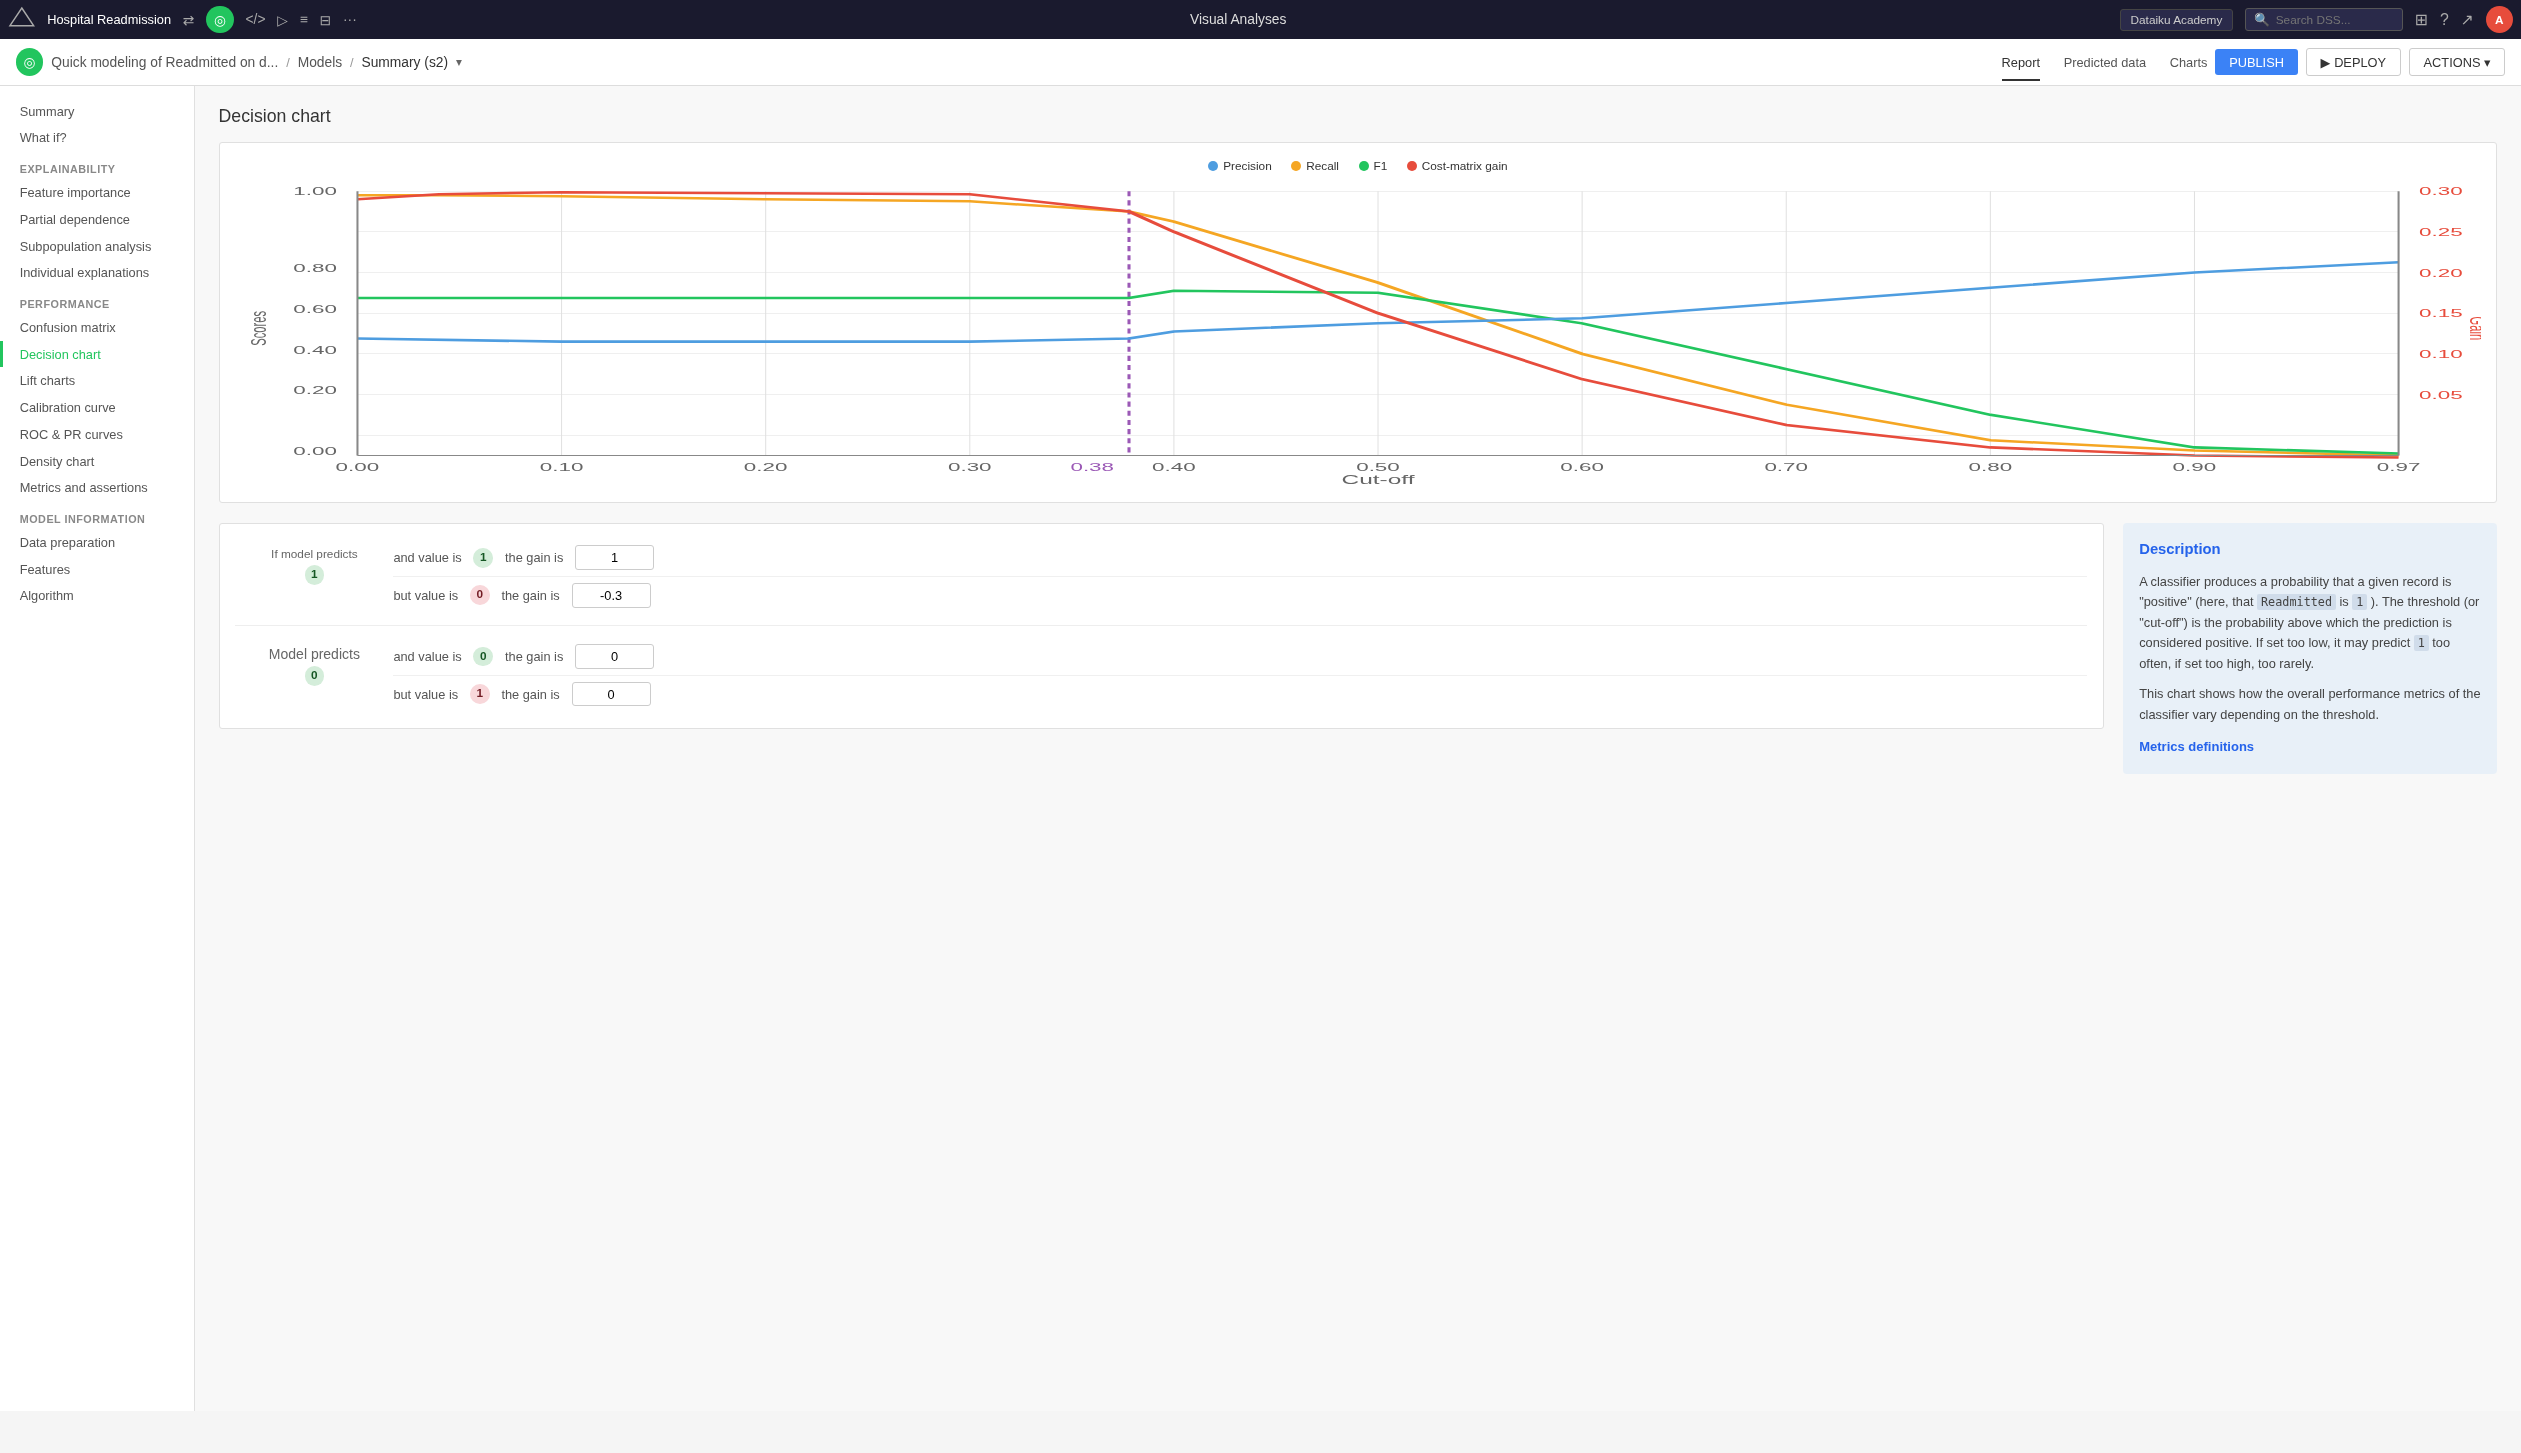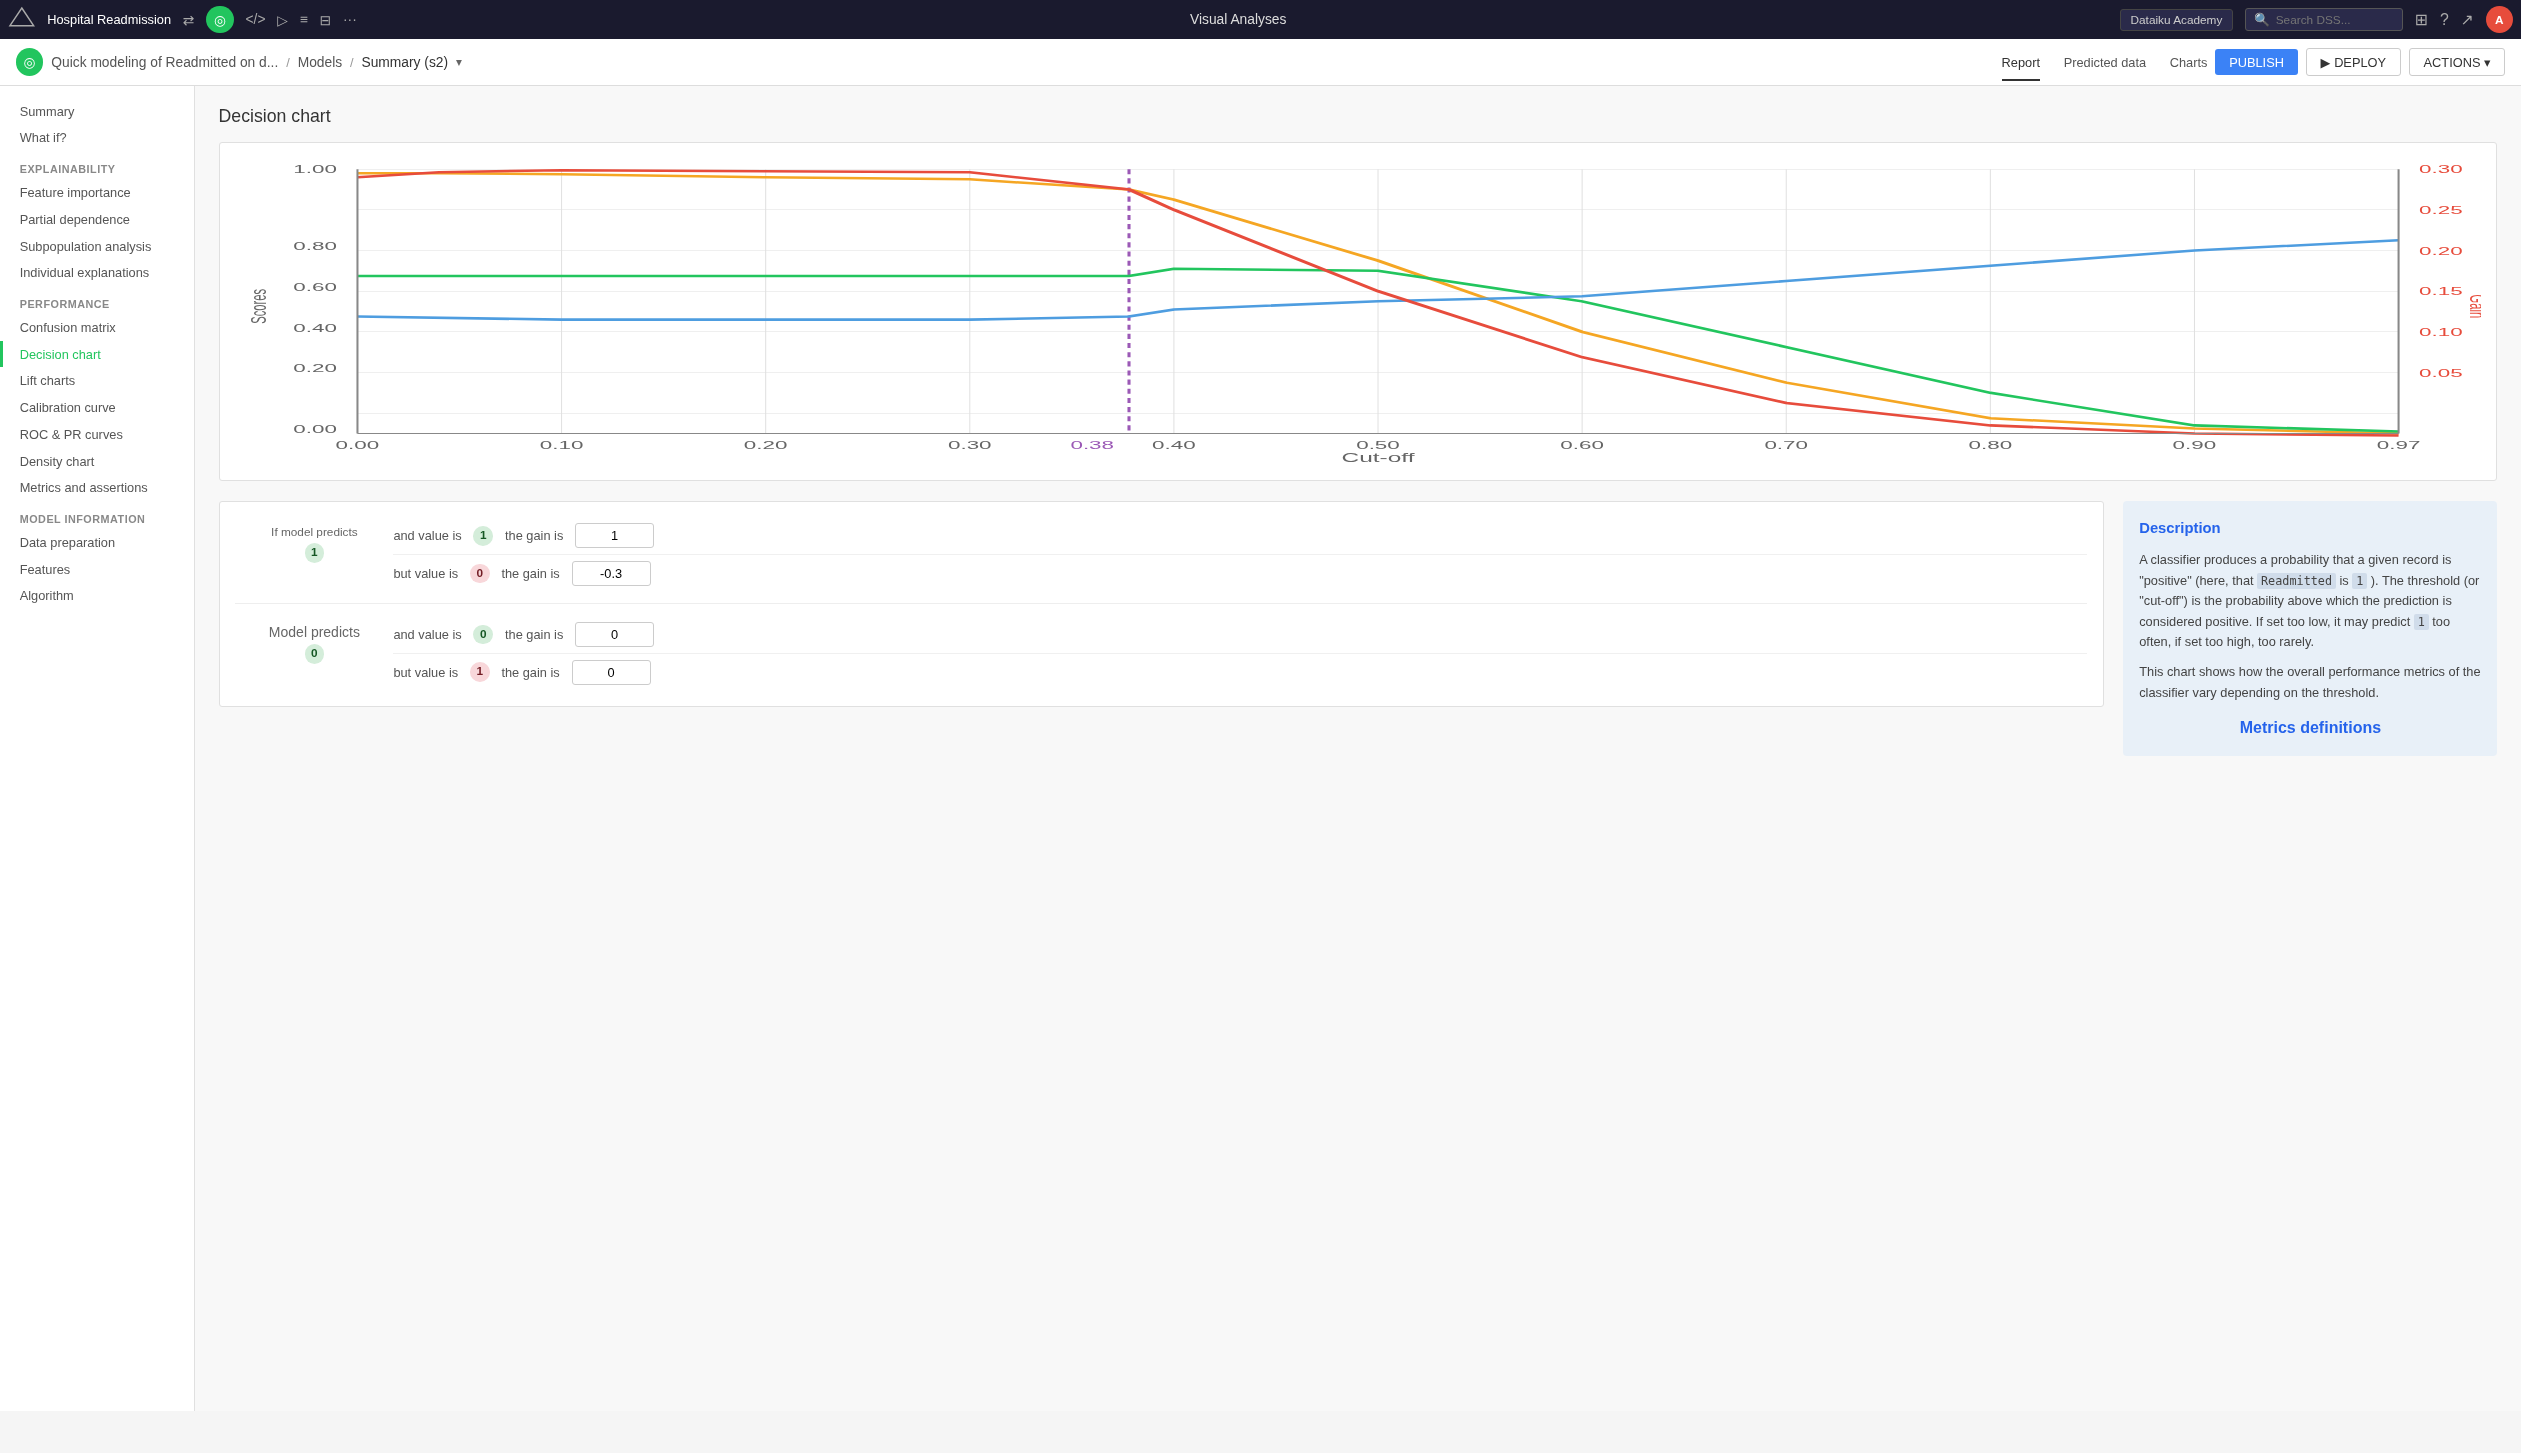"Precision" div.chart-legend { html: none -> <div> <div> <div></div> <span>Precision</span> </div> <div> <div></div> <span>Recall</span> </div> <div> <div></div> <span>F1</span> </div> <div> <div></div> <span>Cost-matrix gain</span> </div> </div> }
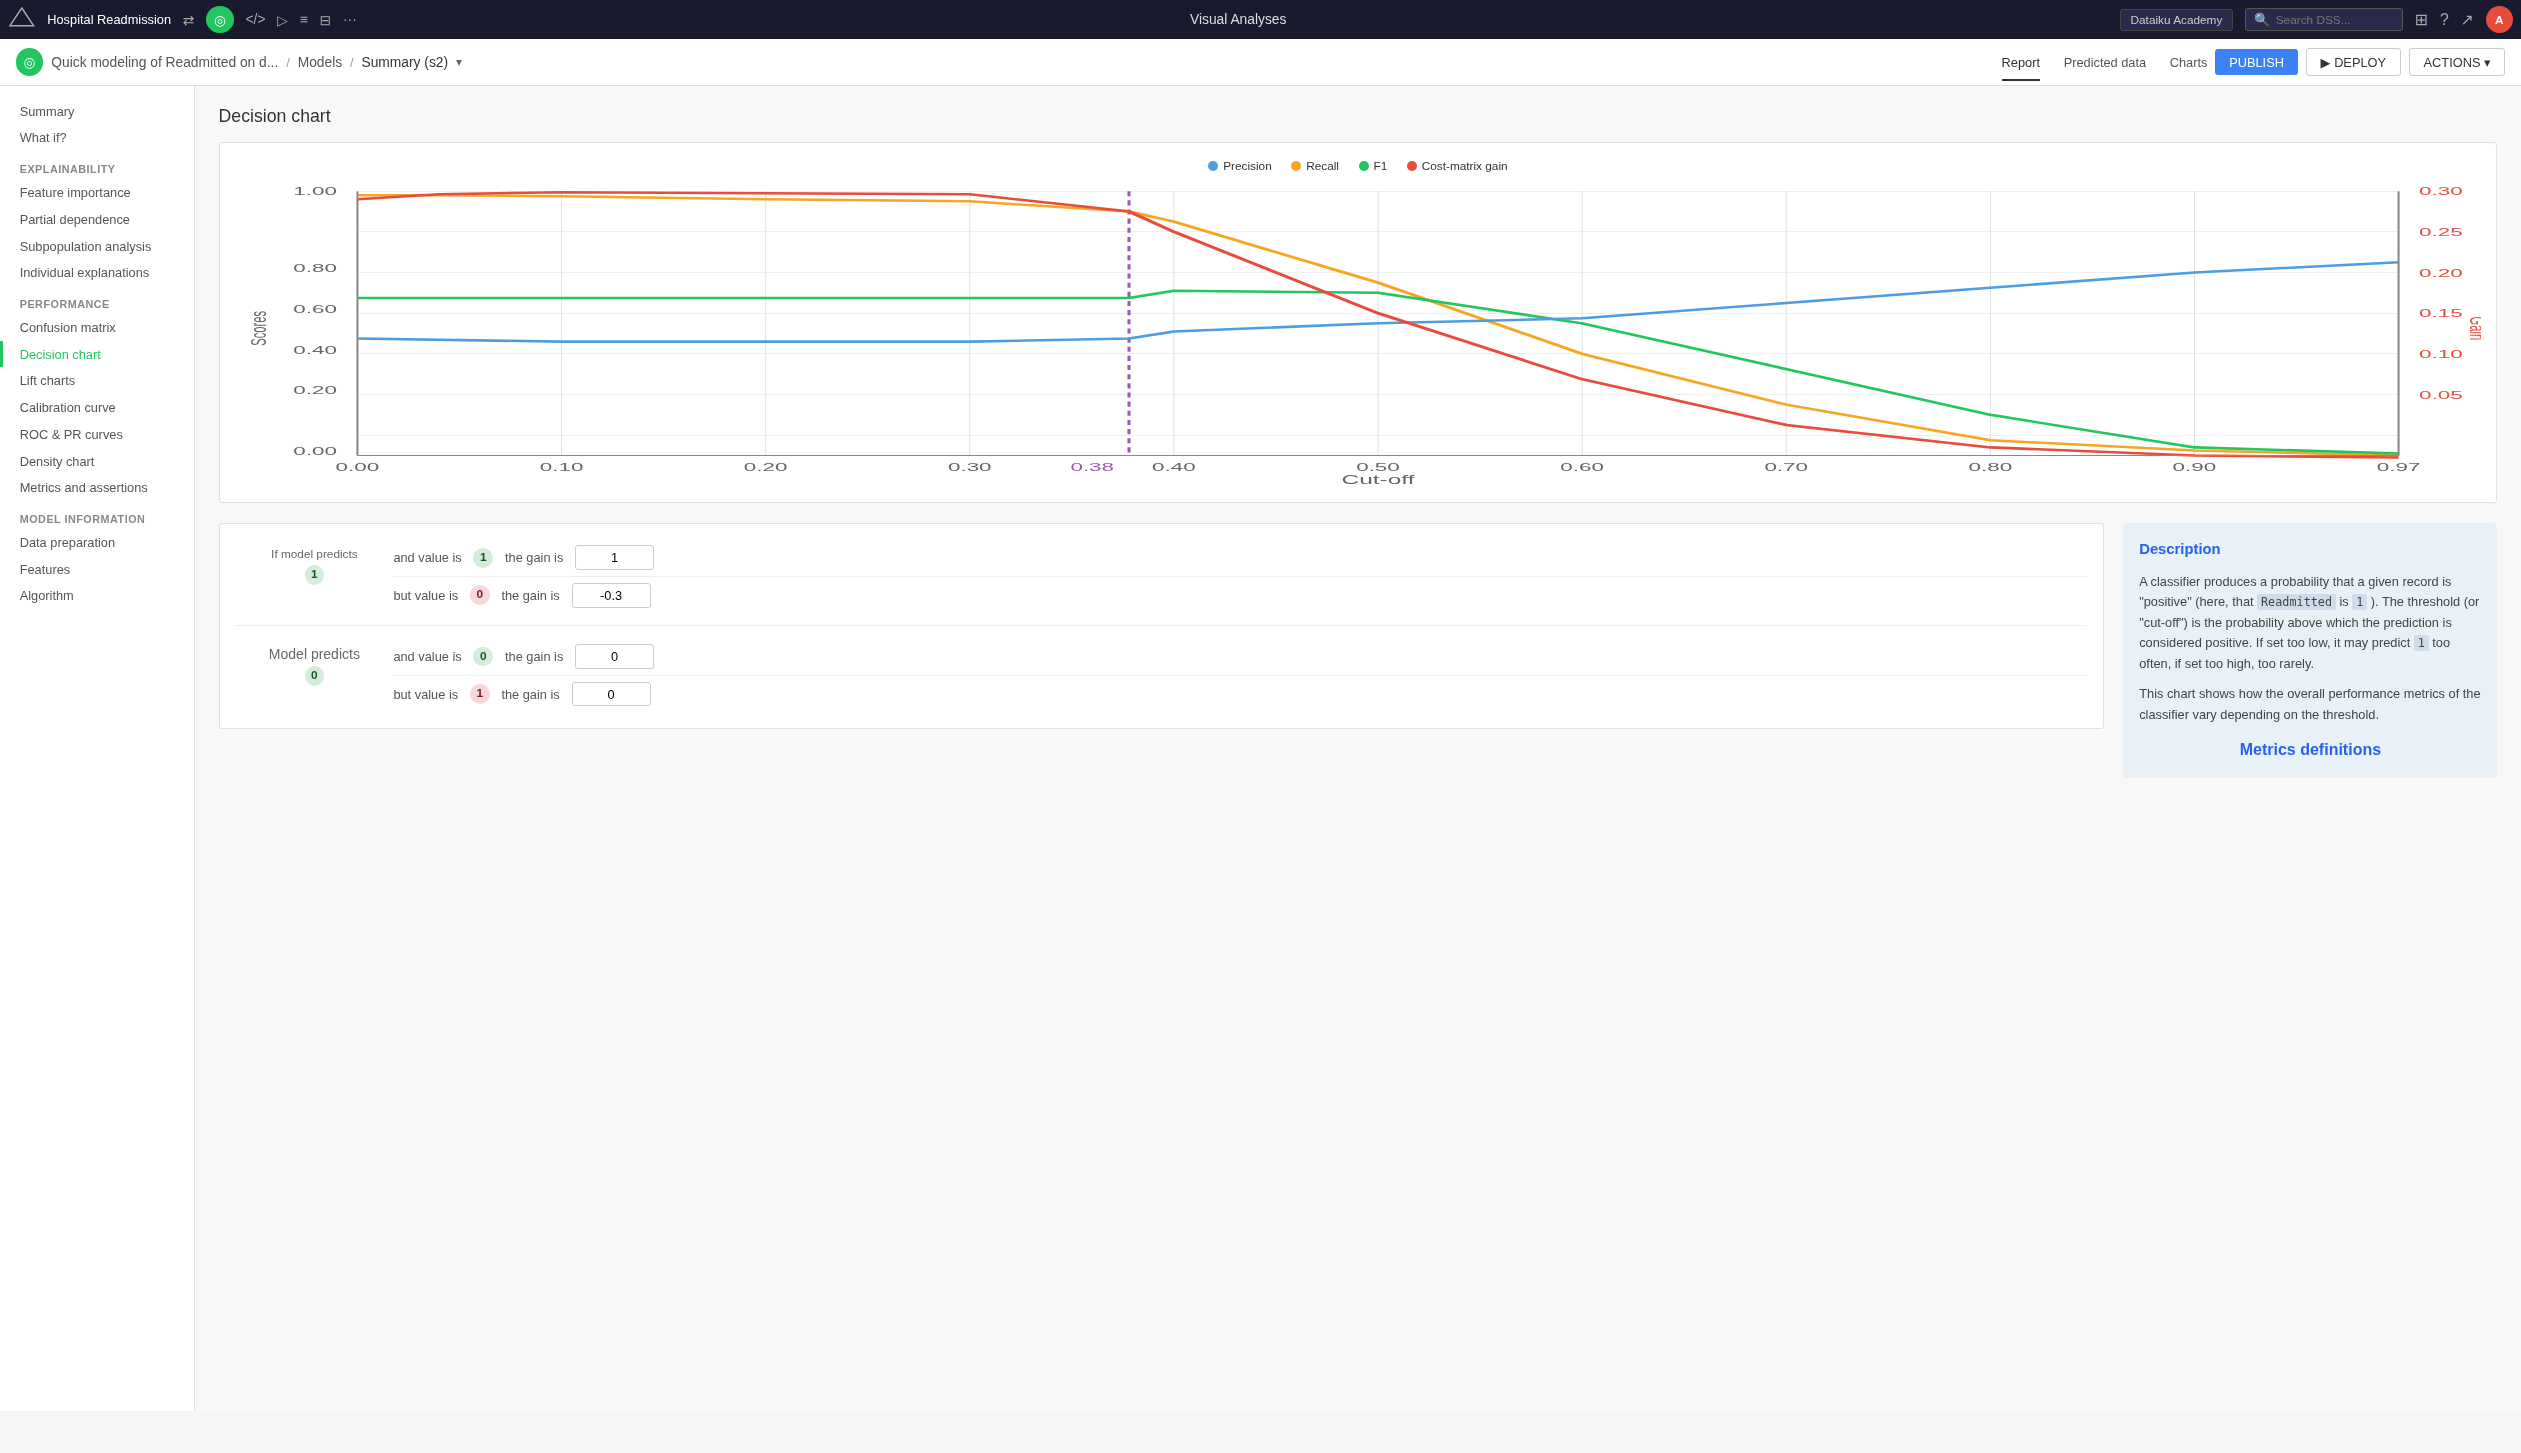"Metrics definitions" .metrics-link { font-size: 16px -> 13px; text-align: center -> none }
